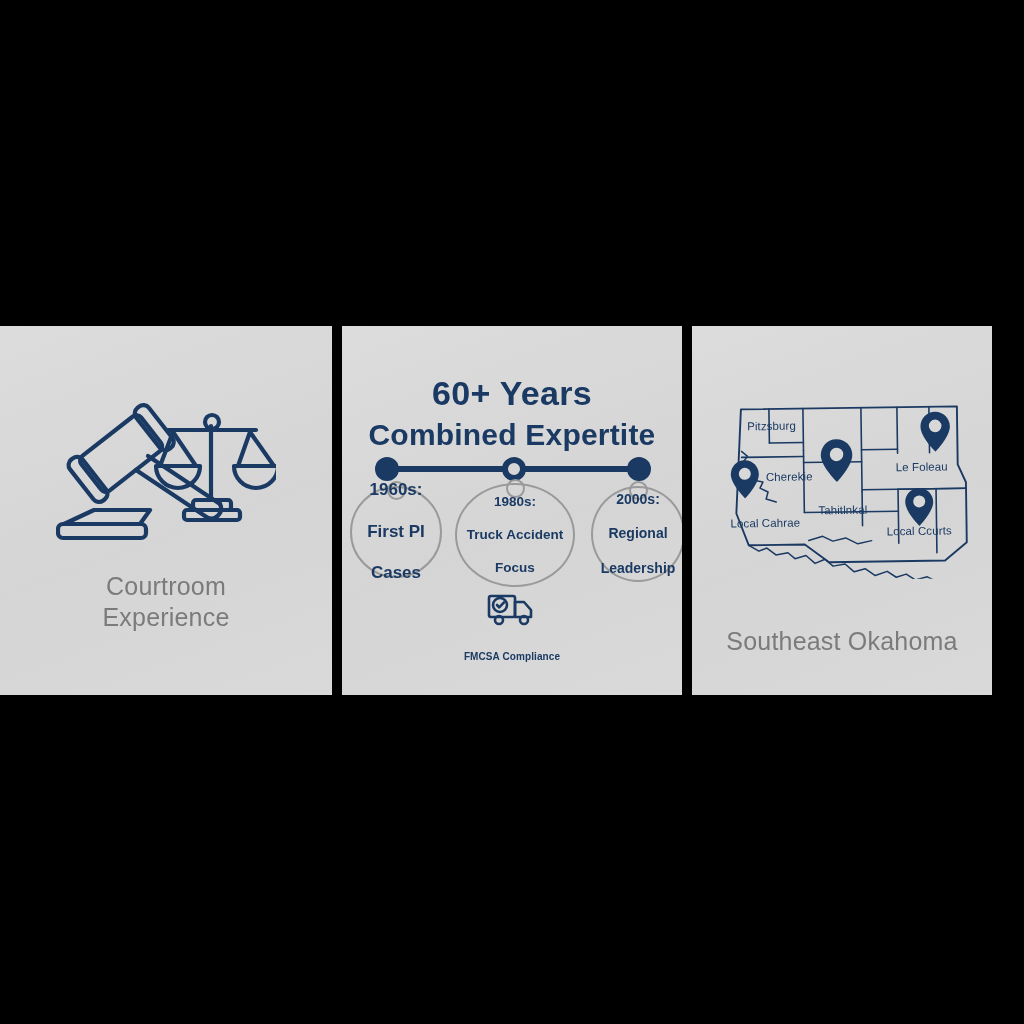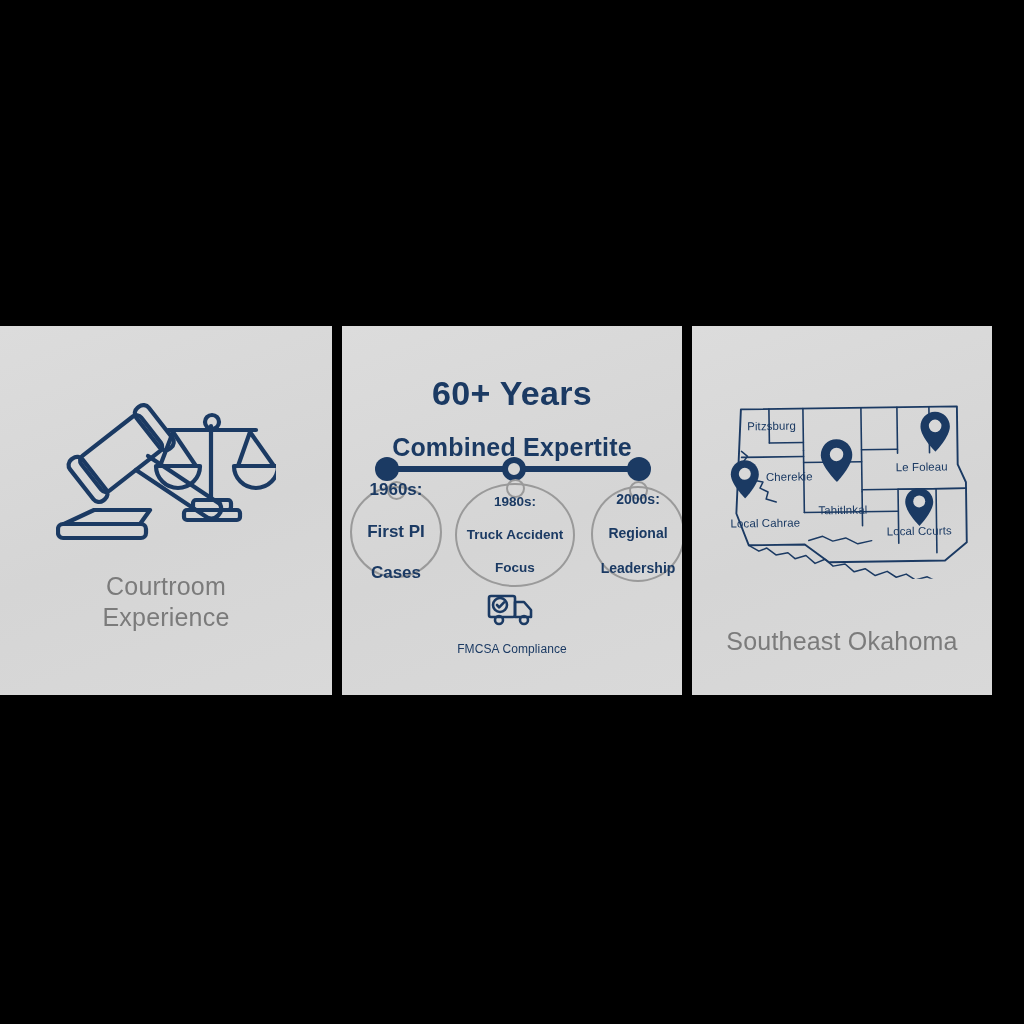"Combined Expertite" .mid-title .t2 { font-size: 25px -> 30px; margin-top: 20px -> 5px }
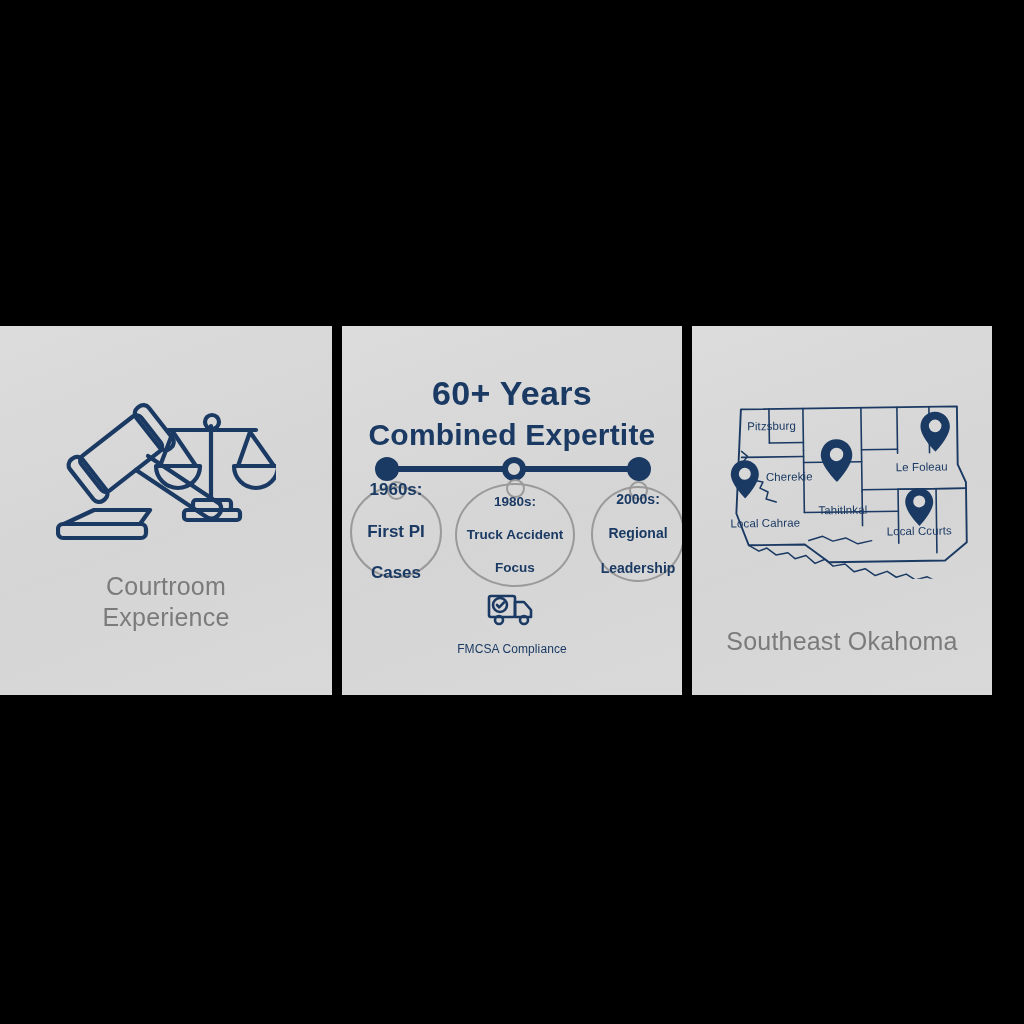"FMCSA Compliance" .feature-label { font-size: 12px -> 10px; font-weight: 400 -> 700; margin-top: 11px -> 20px }
